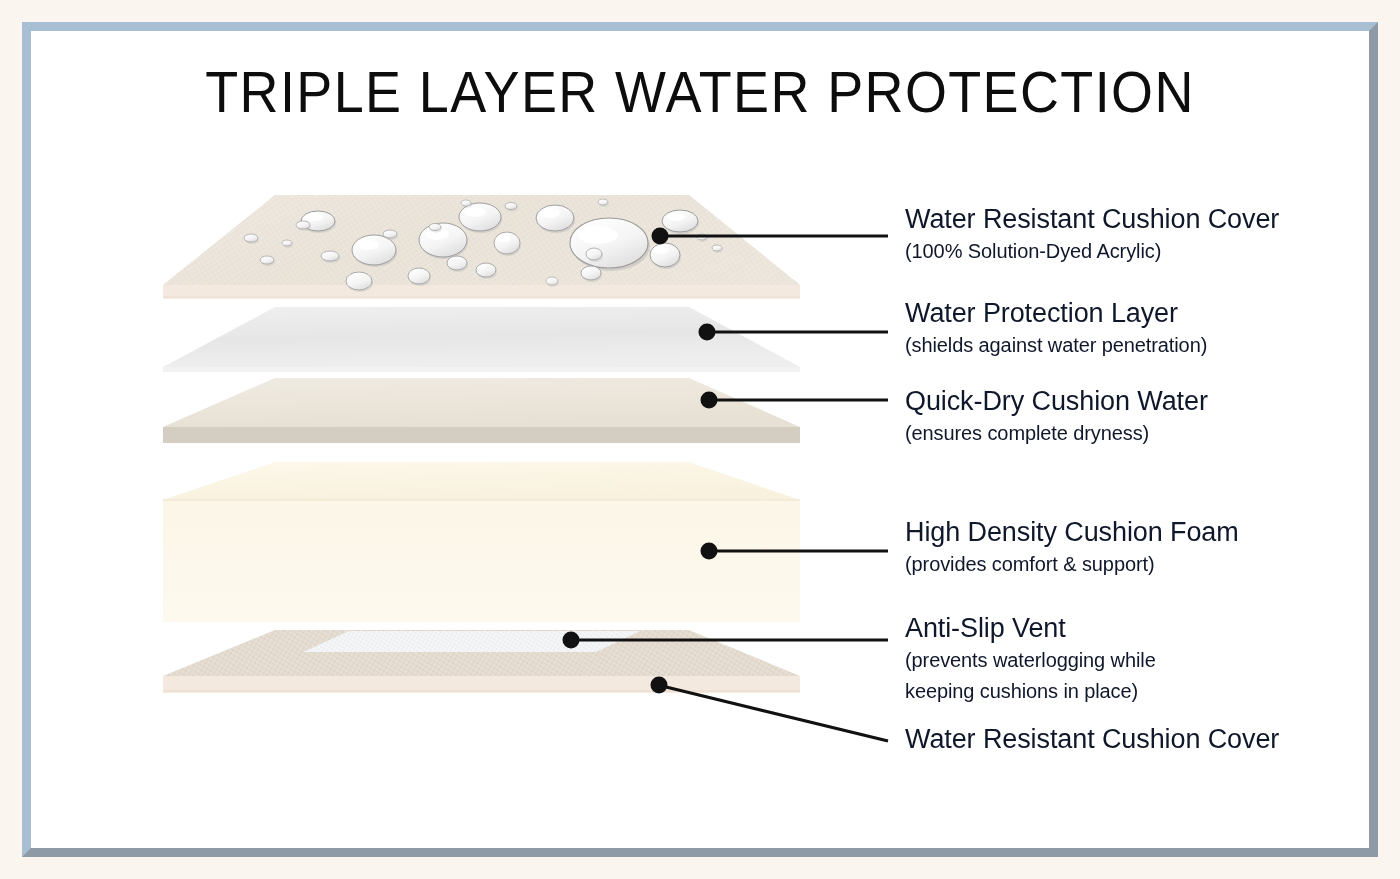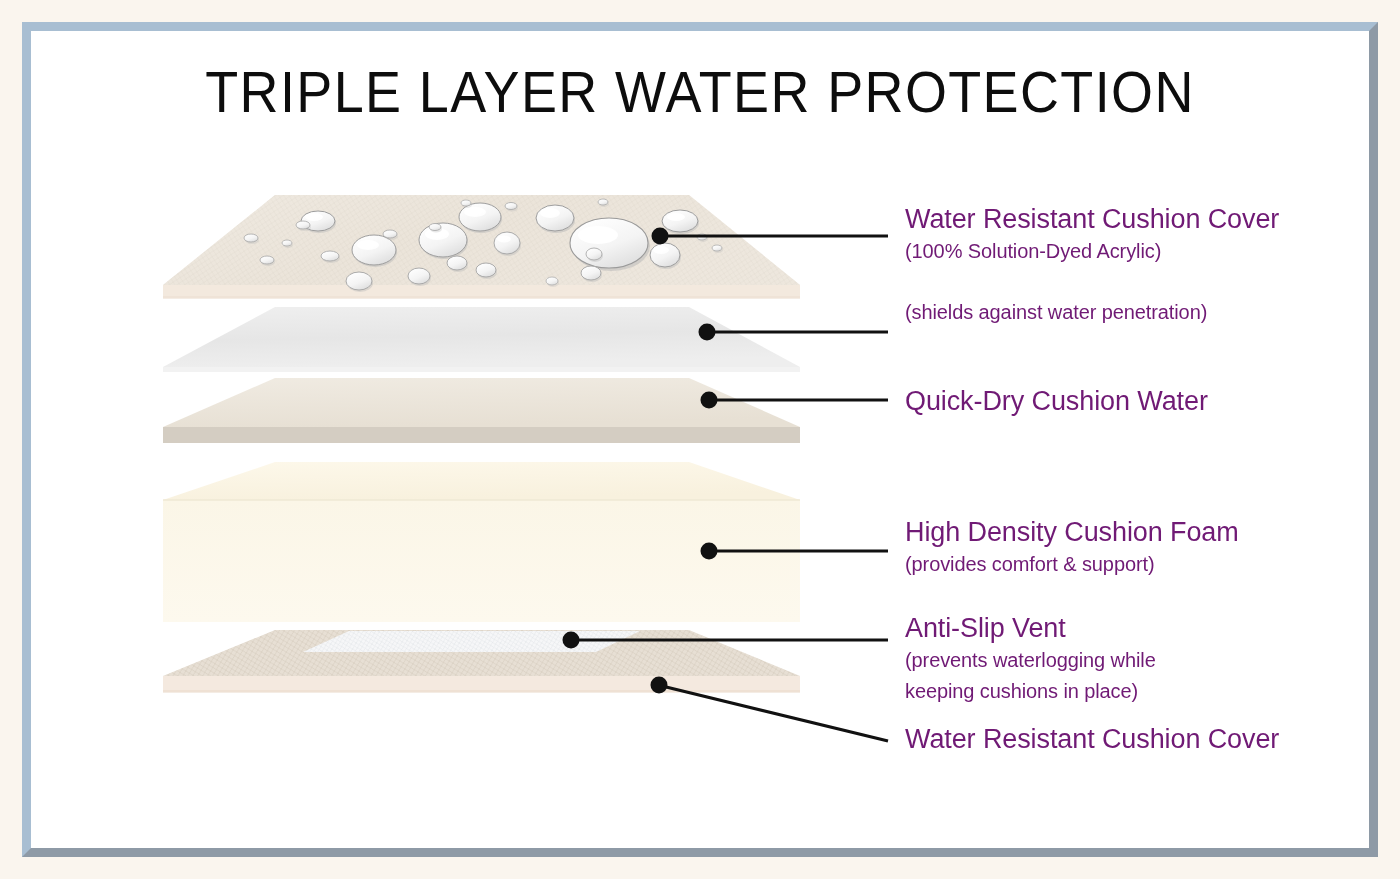"Water Resistant Cushion Cover" .label { color: #701a75 -> #0f172a }
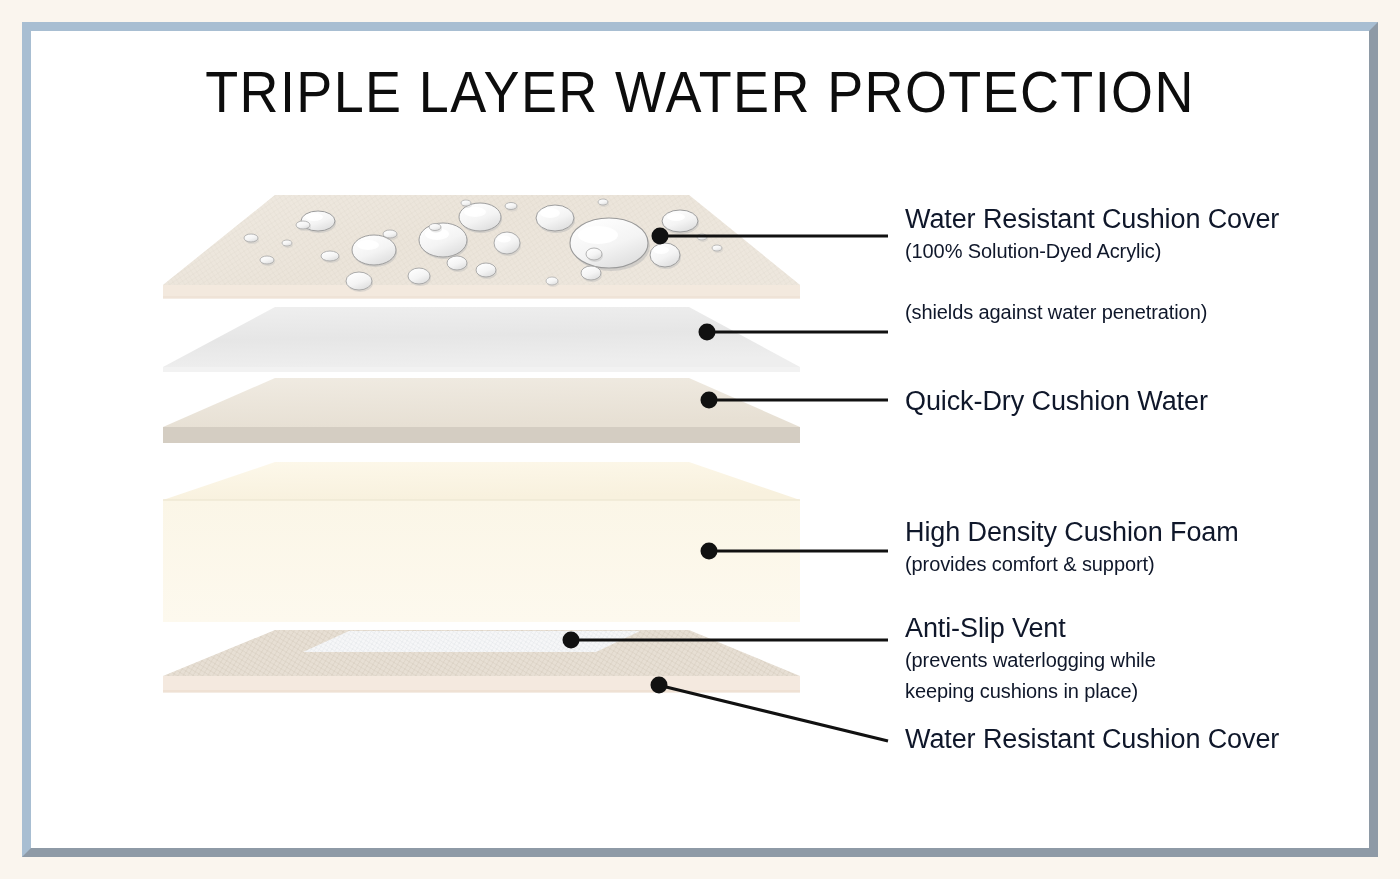"Water Protection Layer" span.l1 { html: none -> <span>Water Protection Layer</span> }
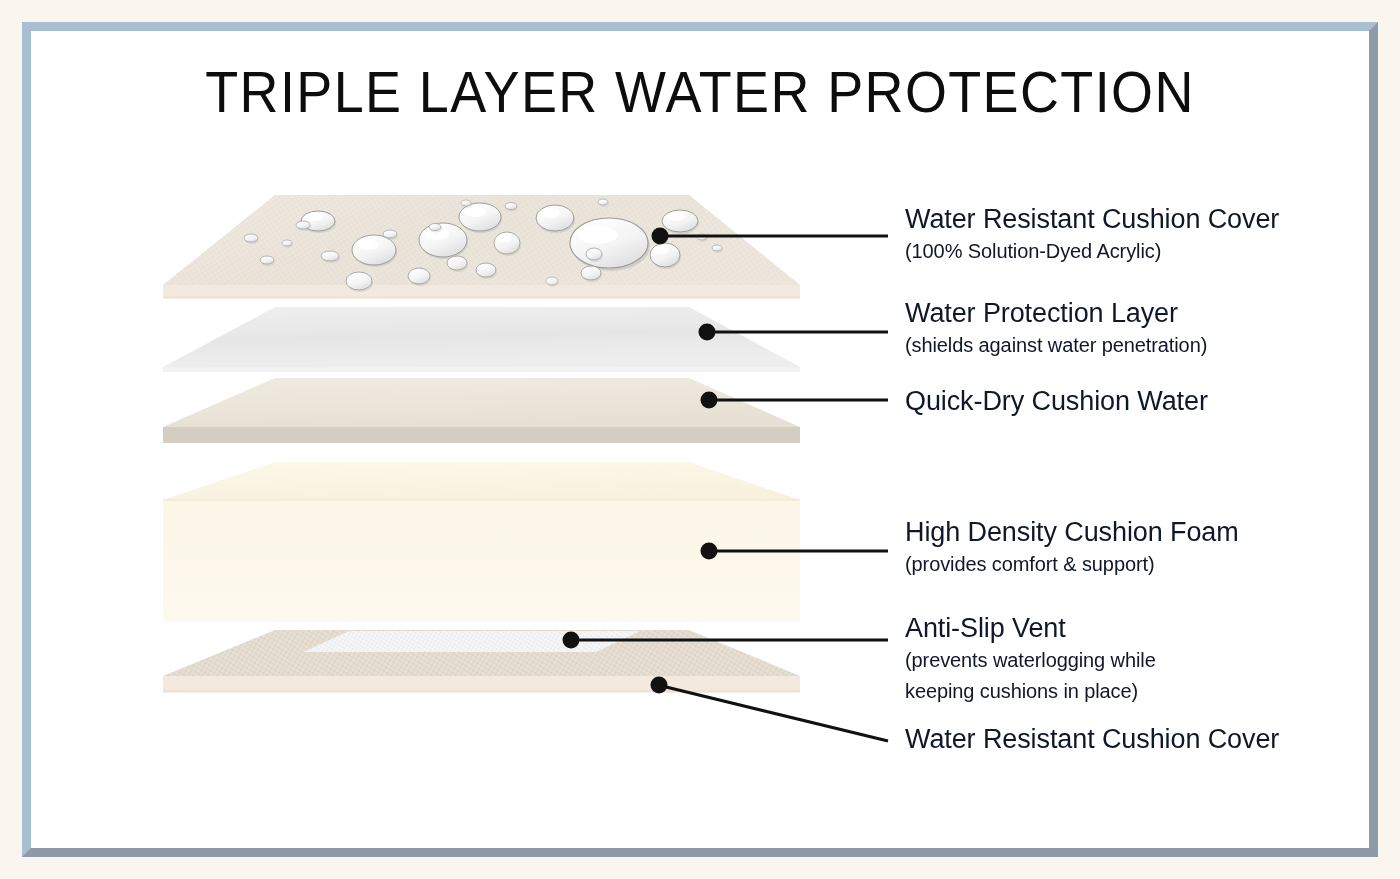"(ensures complete dryness)" span.l2 { html: none -> <span>(ensures complete dryness)</span> }
